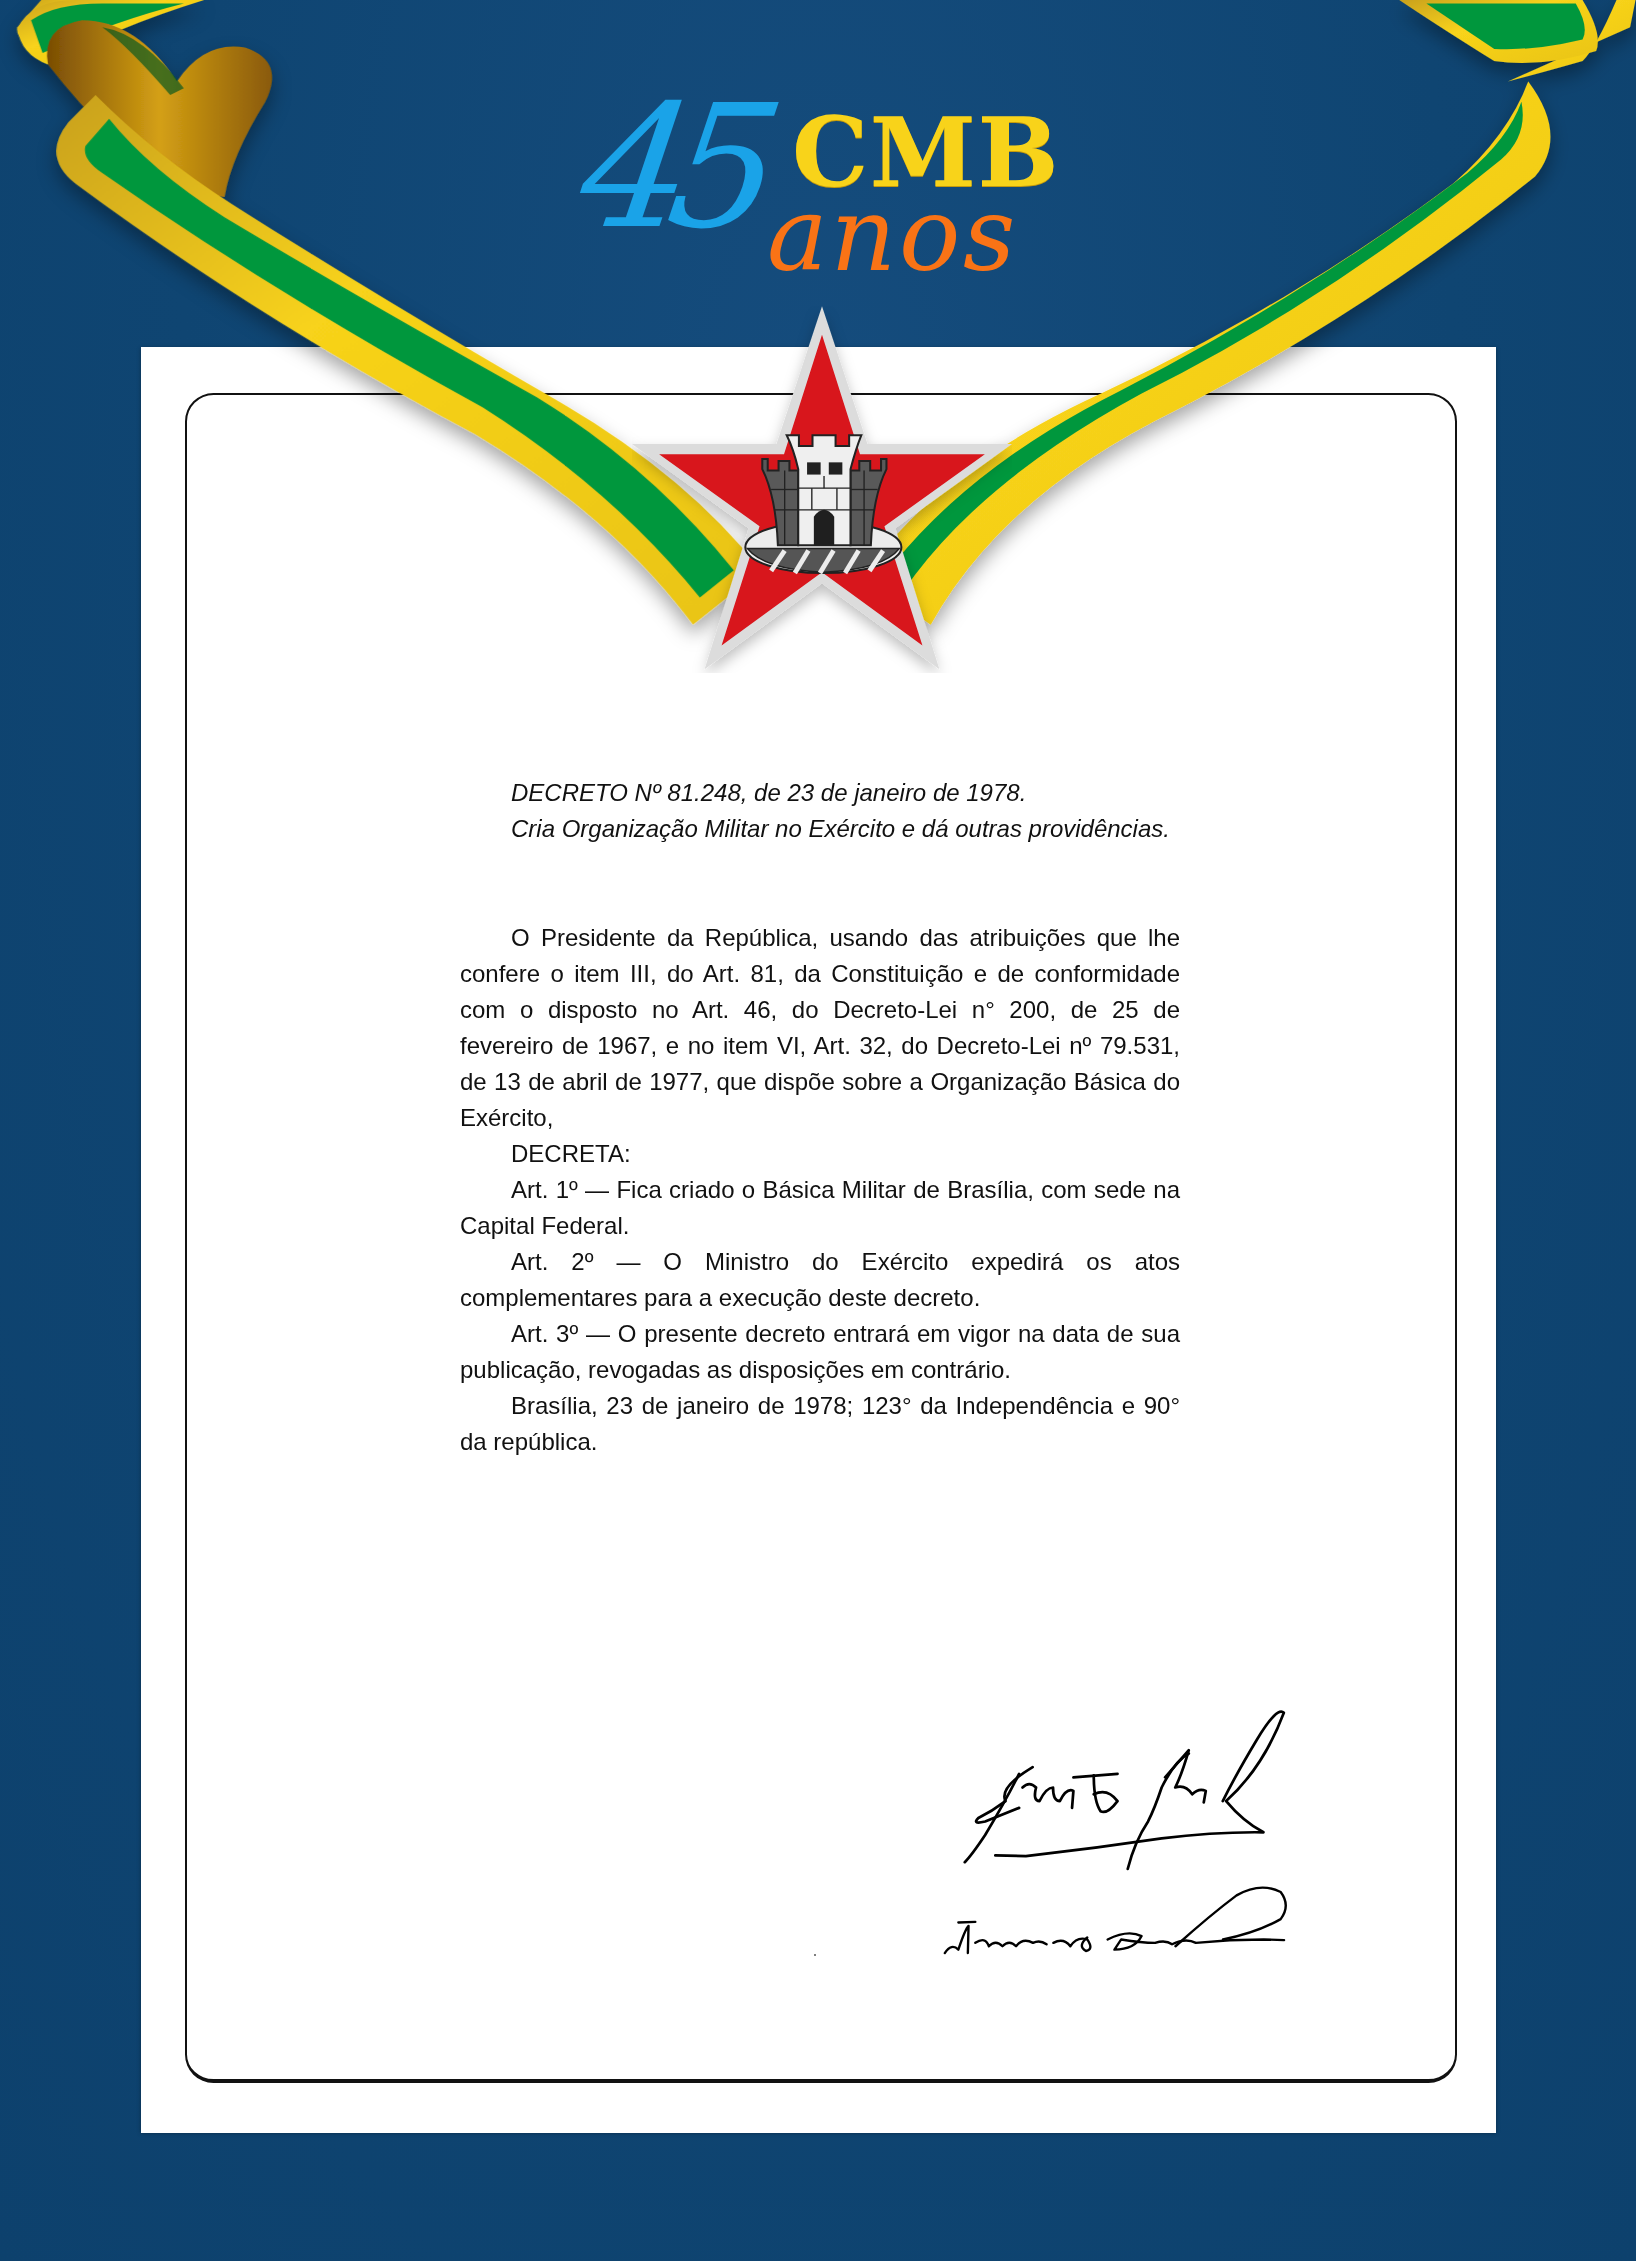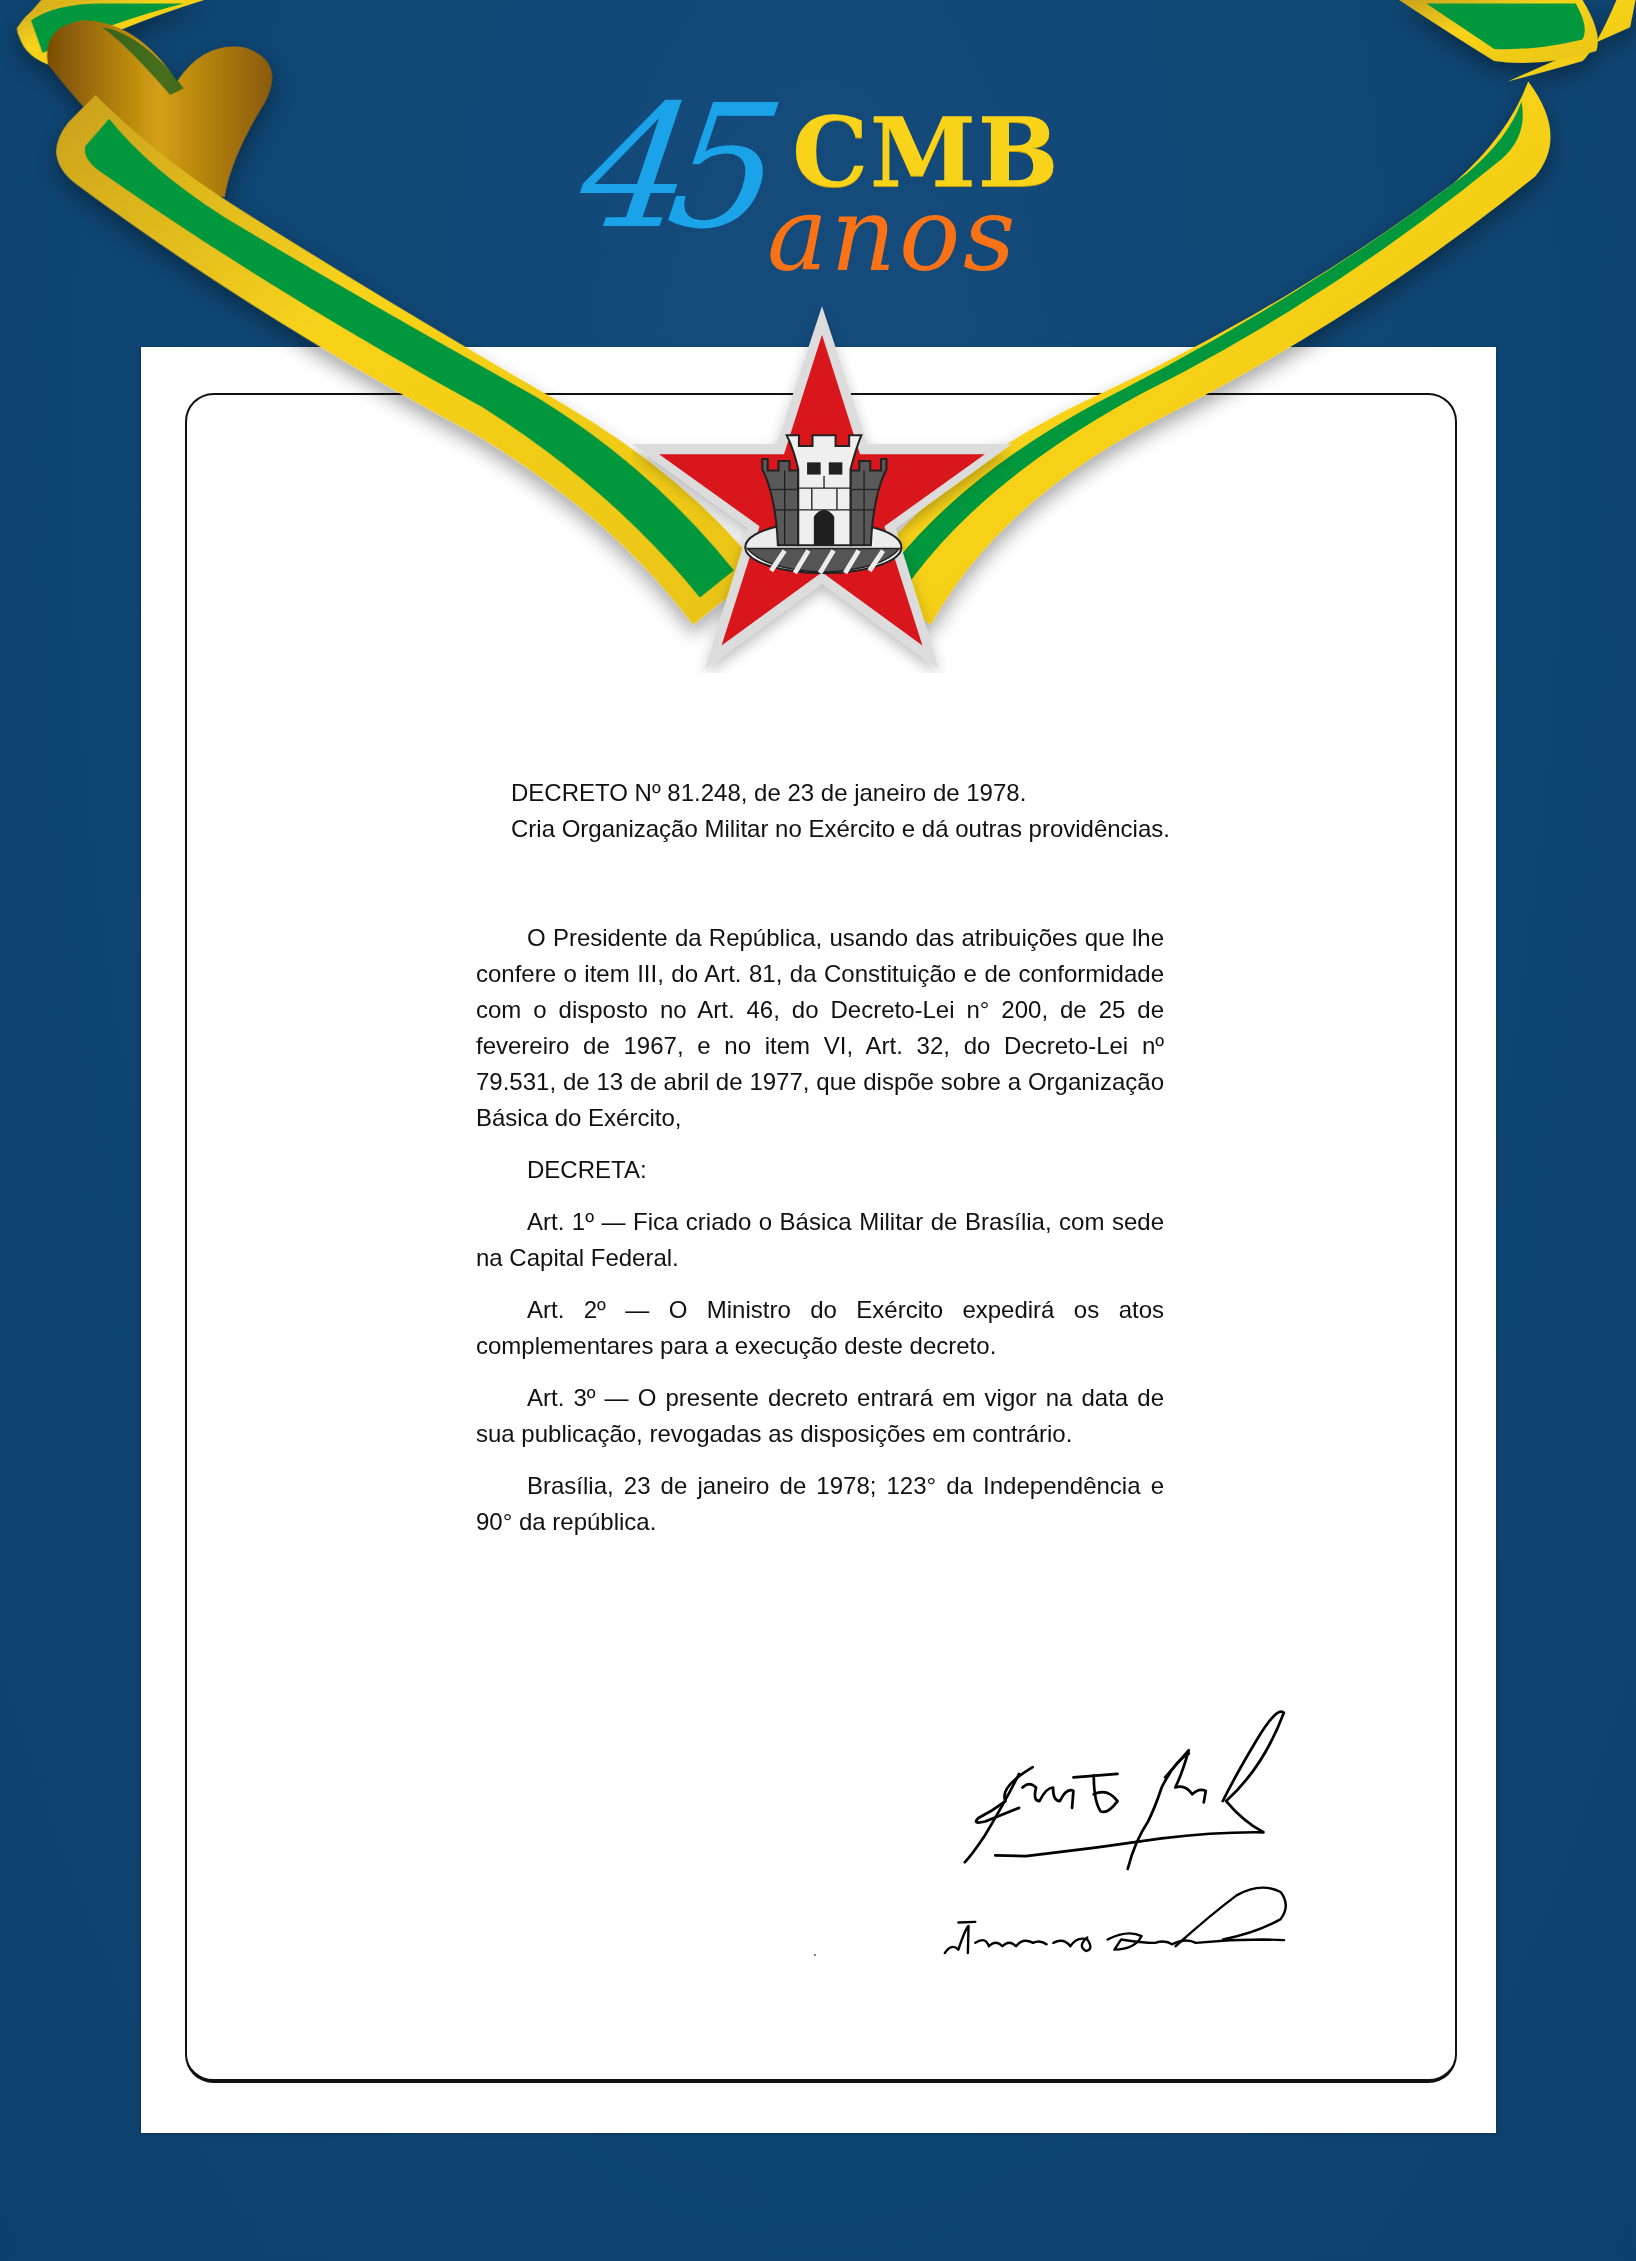"DECRETO Nº 81.248, de 23" .heading { font-style: none -> italic }
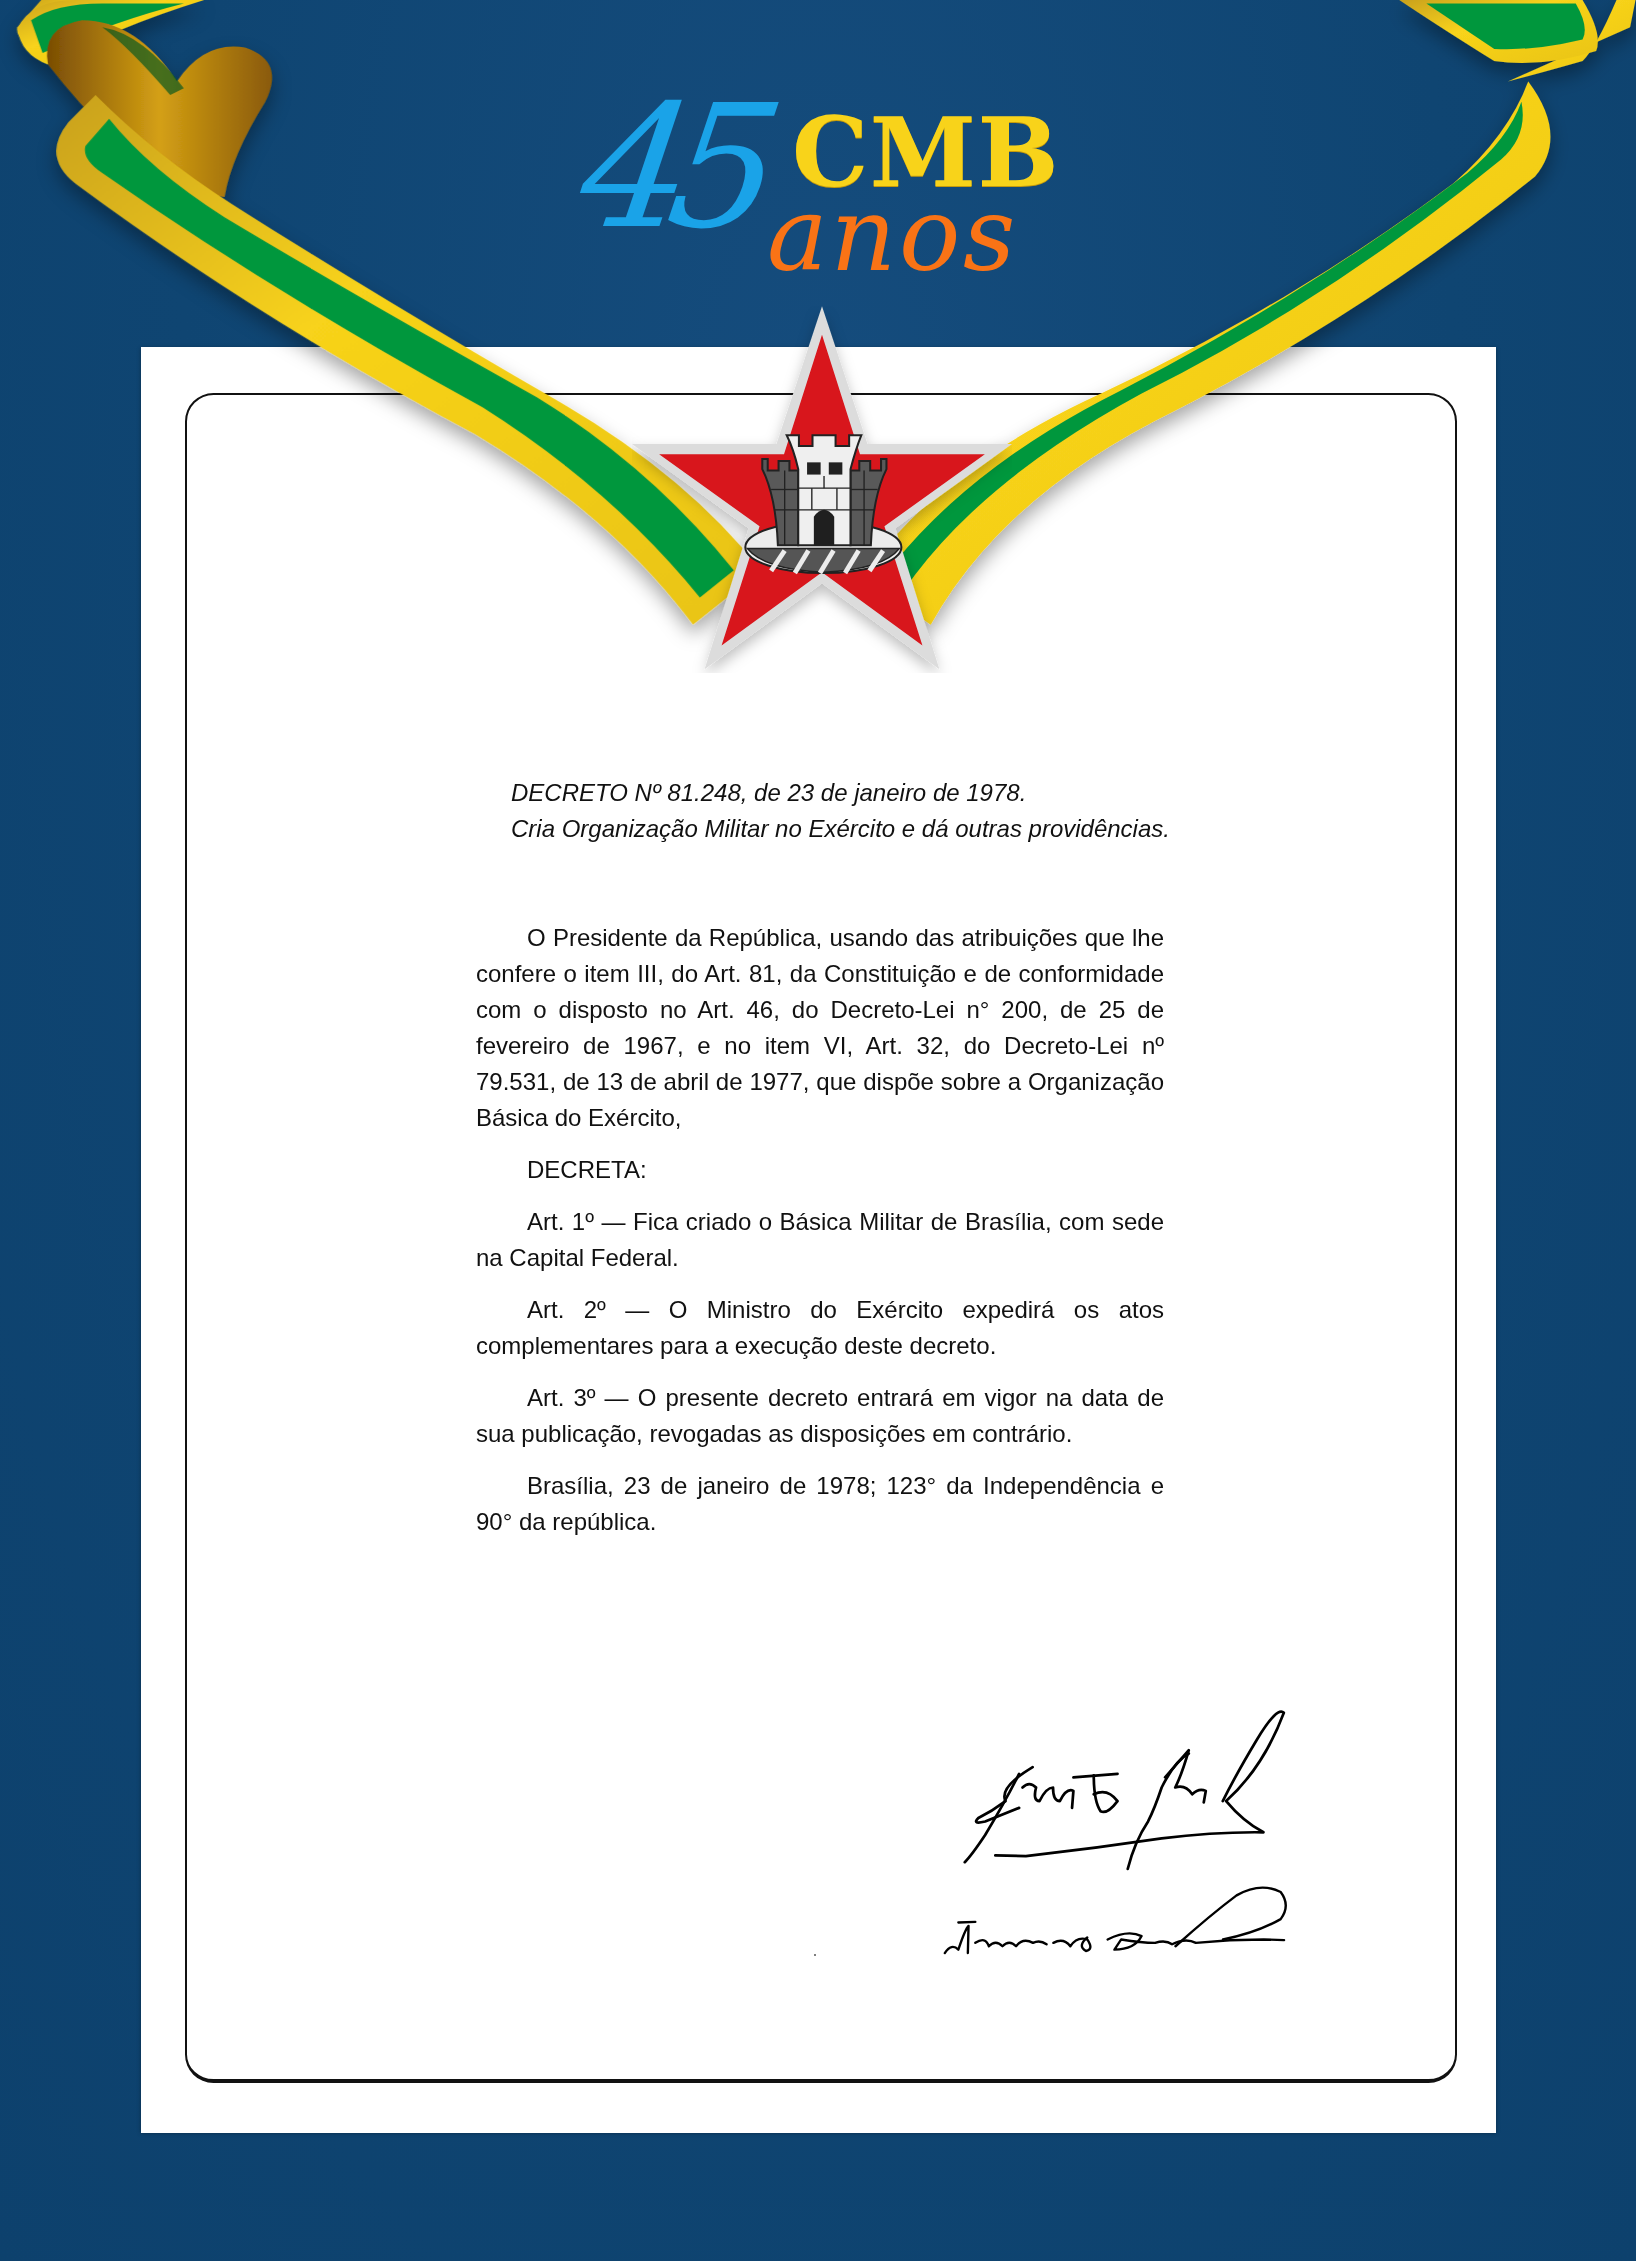"O Presidente da República, usando" .body p { margin: 16px -> 0 }
